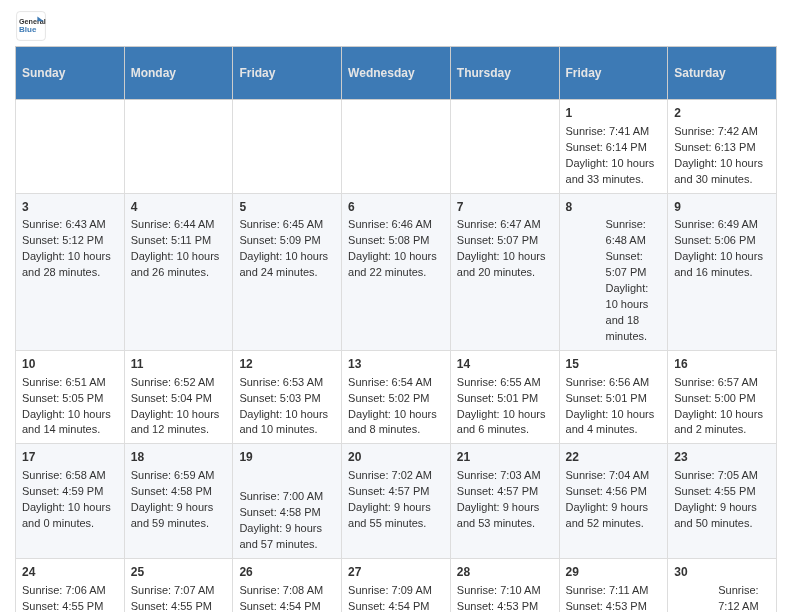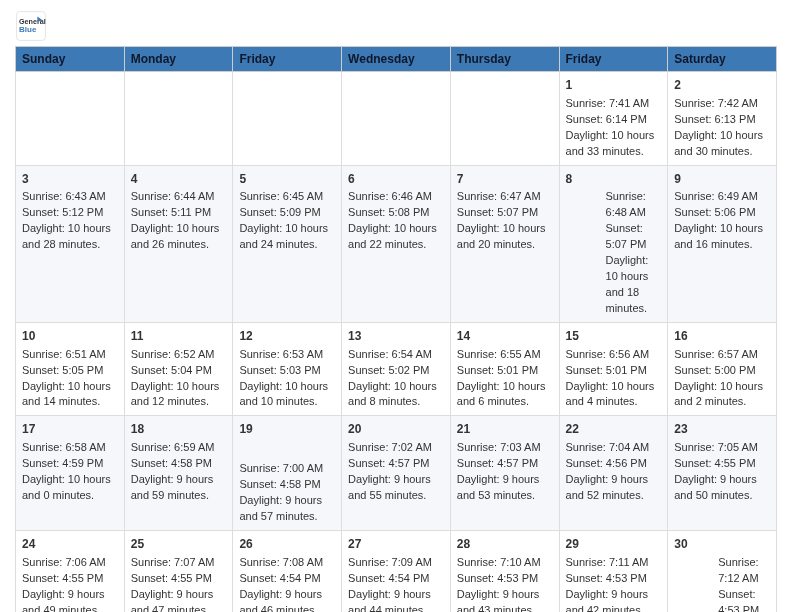"Sunday" thead tr th { color: #0f172a -> #e5e5e5; padding: 5px 6px -> 19px 6px }
